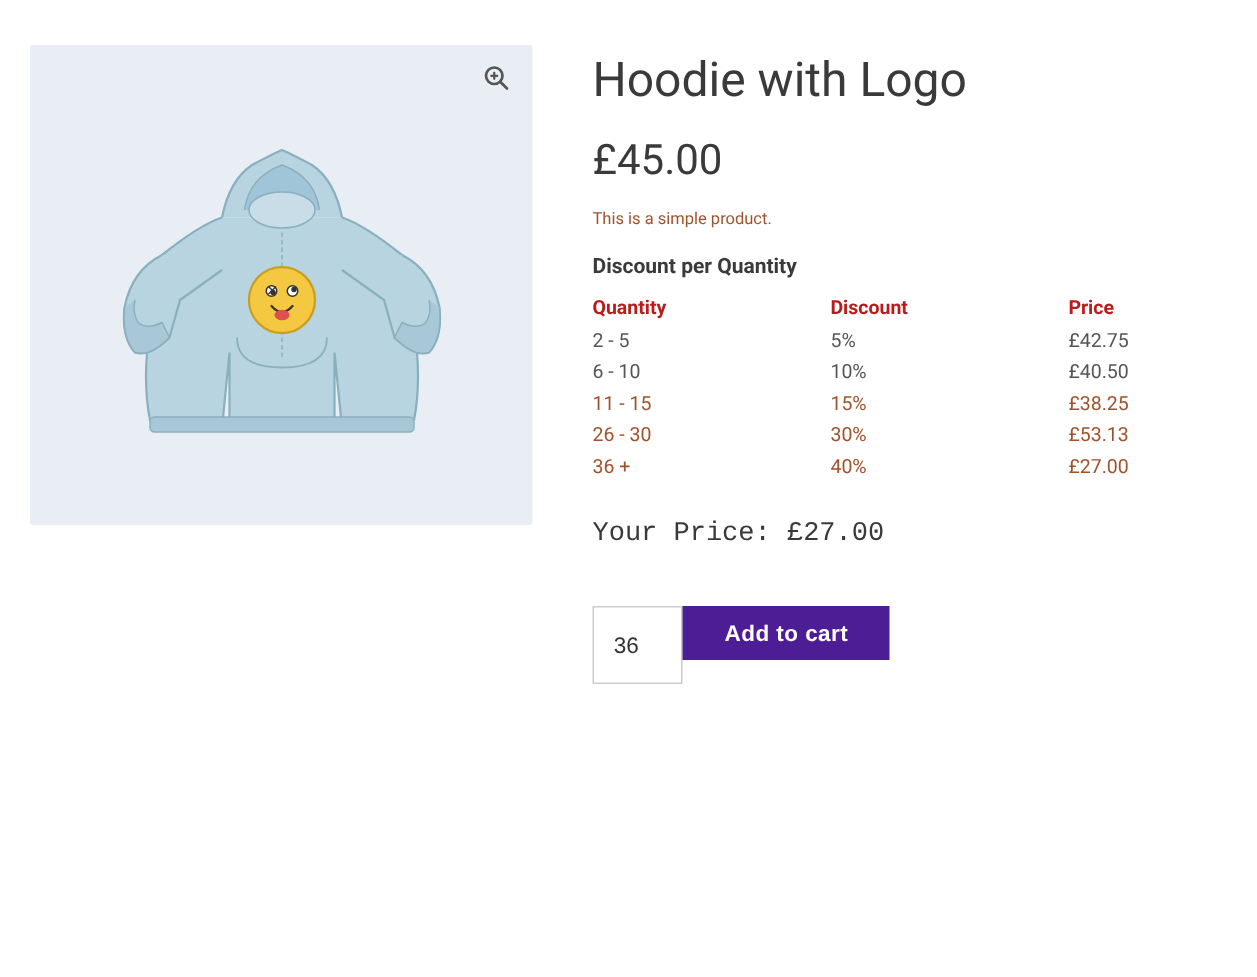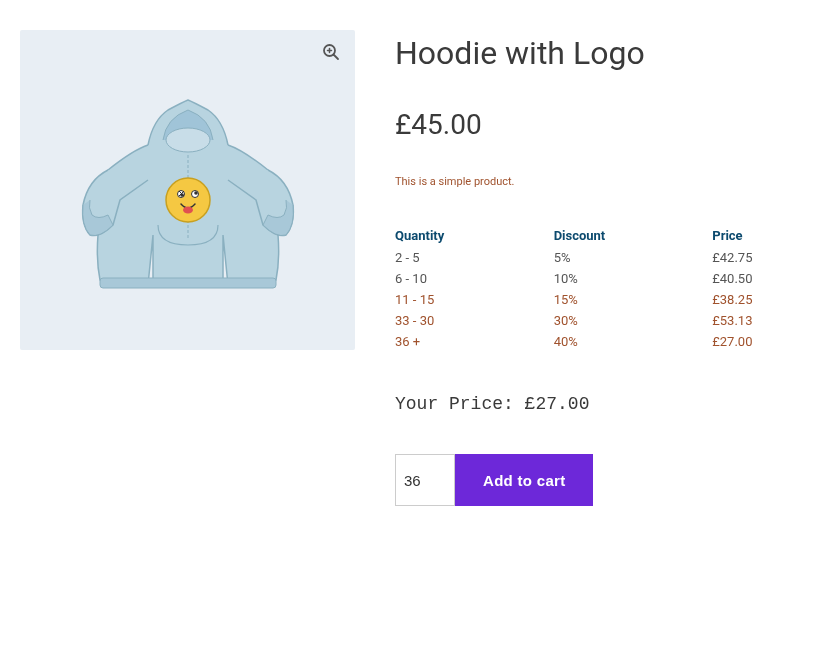"Hoodie with Logo" .product-details { gap: 18px -> 0 }
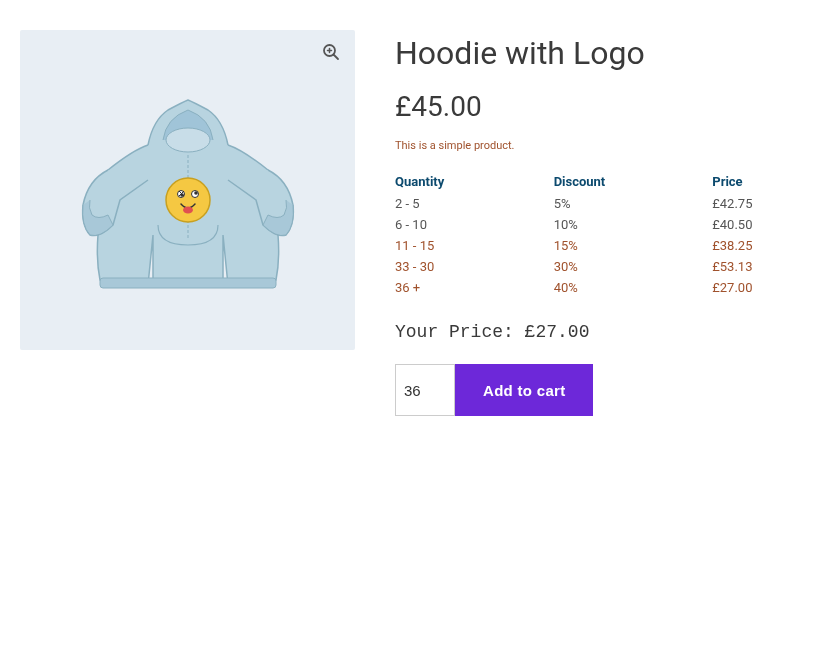"Discount per Quantity" div.discount-label { html: none -> <div>Discount per Quantity</div> }
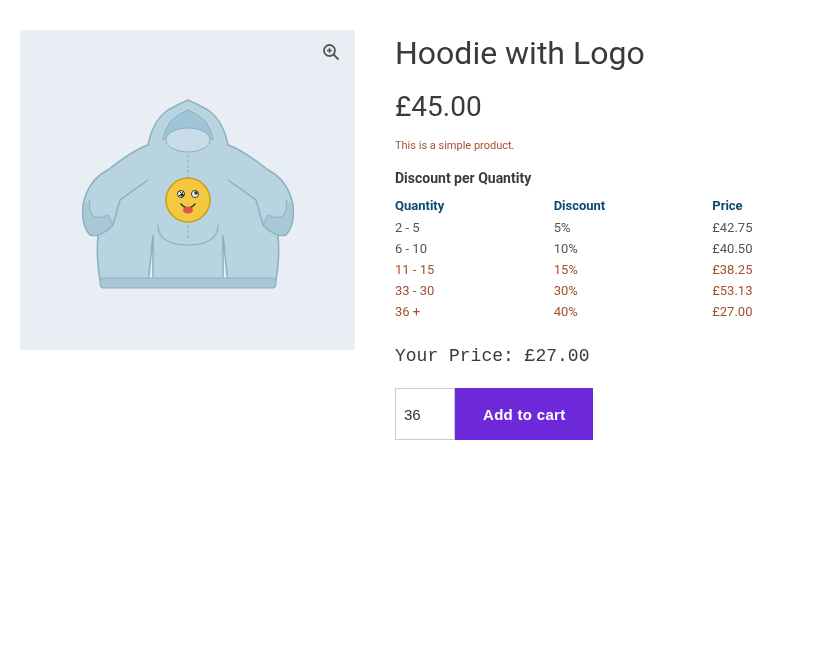"Quantity" .discount-table th { color: #0c4a6e -> #b91c1c }
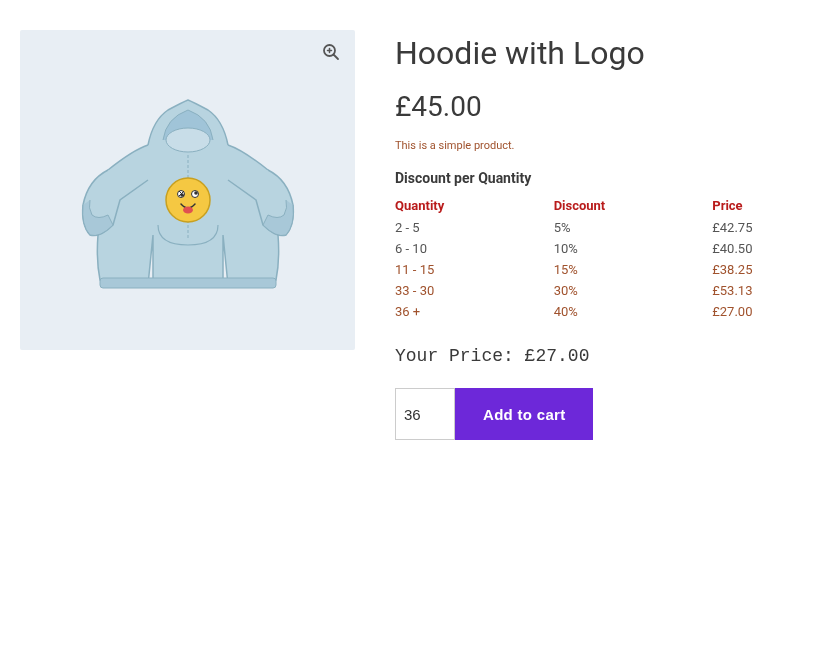"33 - 30" td { text: 33 -> 26 }
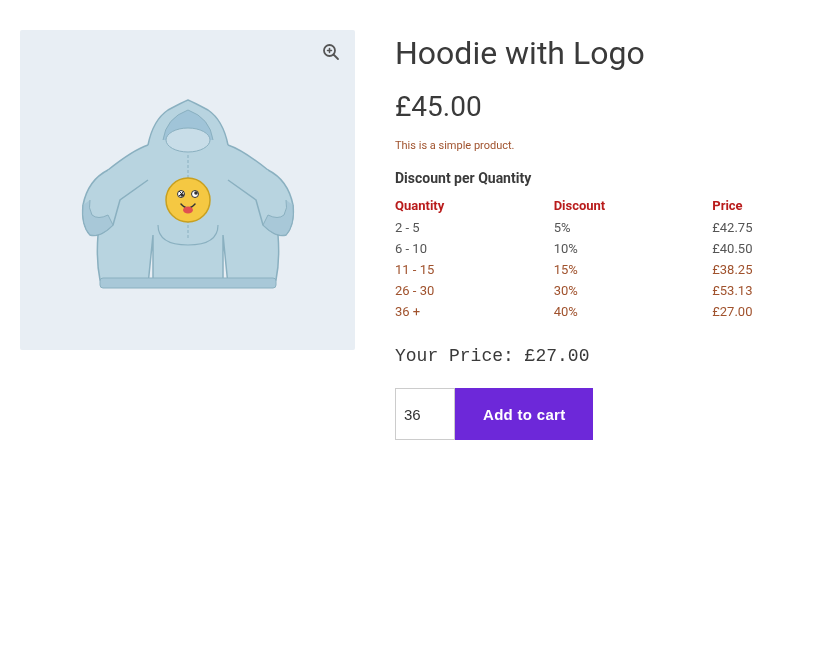"36" .quantity-input { margin-top: none -> 16px; text-align: none -> center }
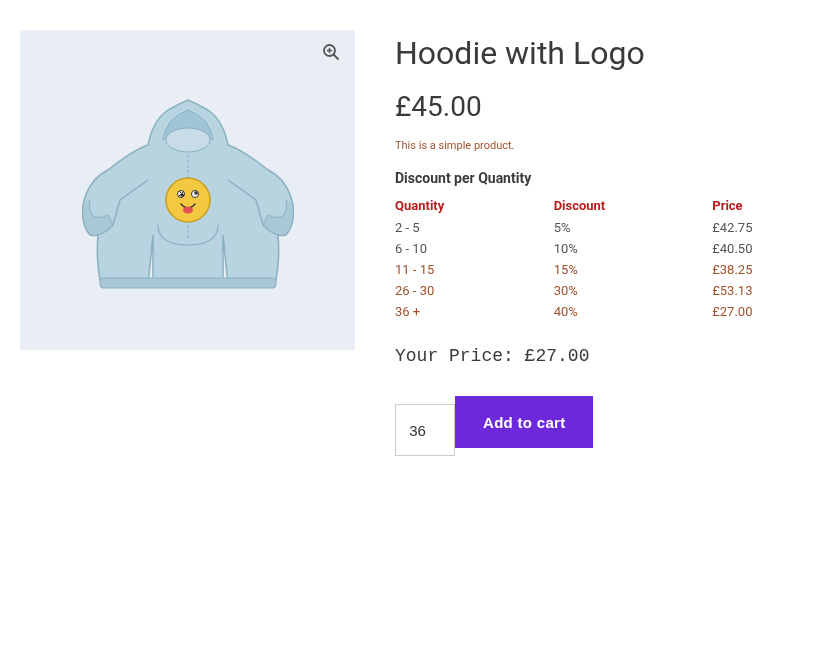"Add to cart" .add-to-cart-btn { background: #6d28d9 -> #4c1d95; height: 52px -> 36px }
